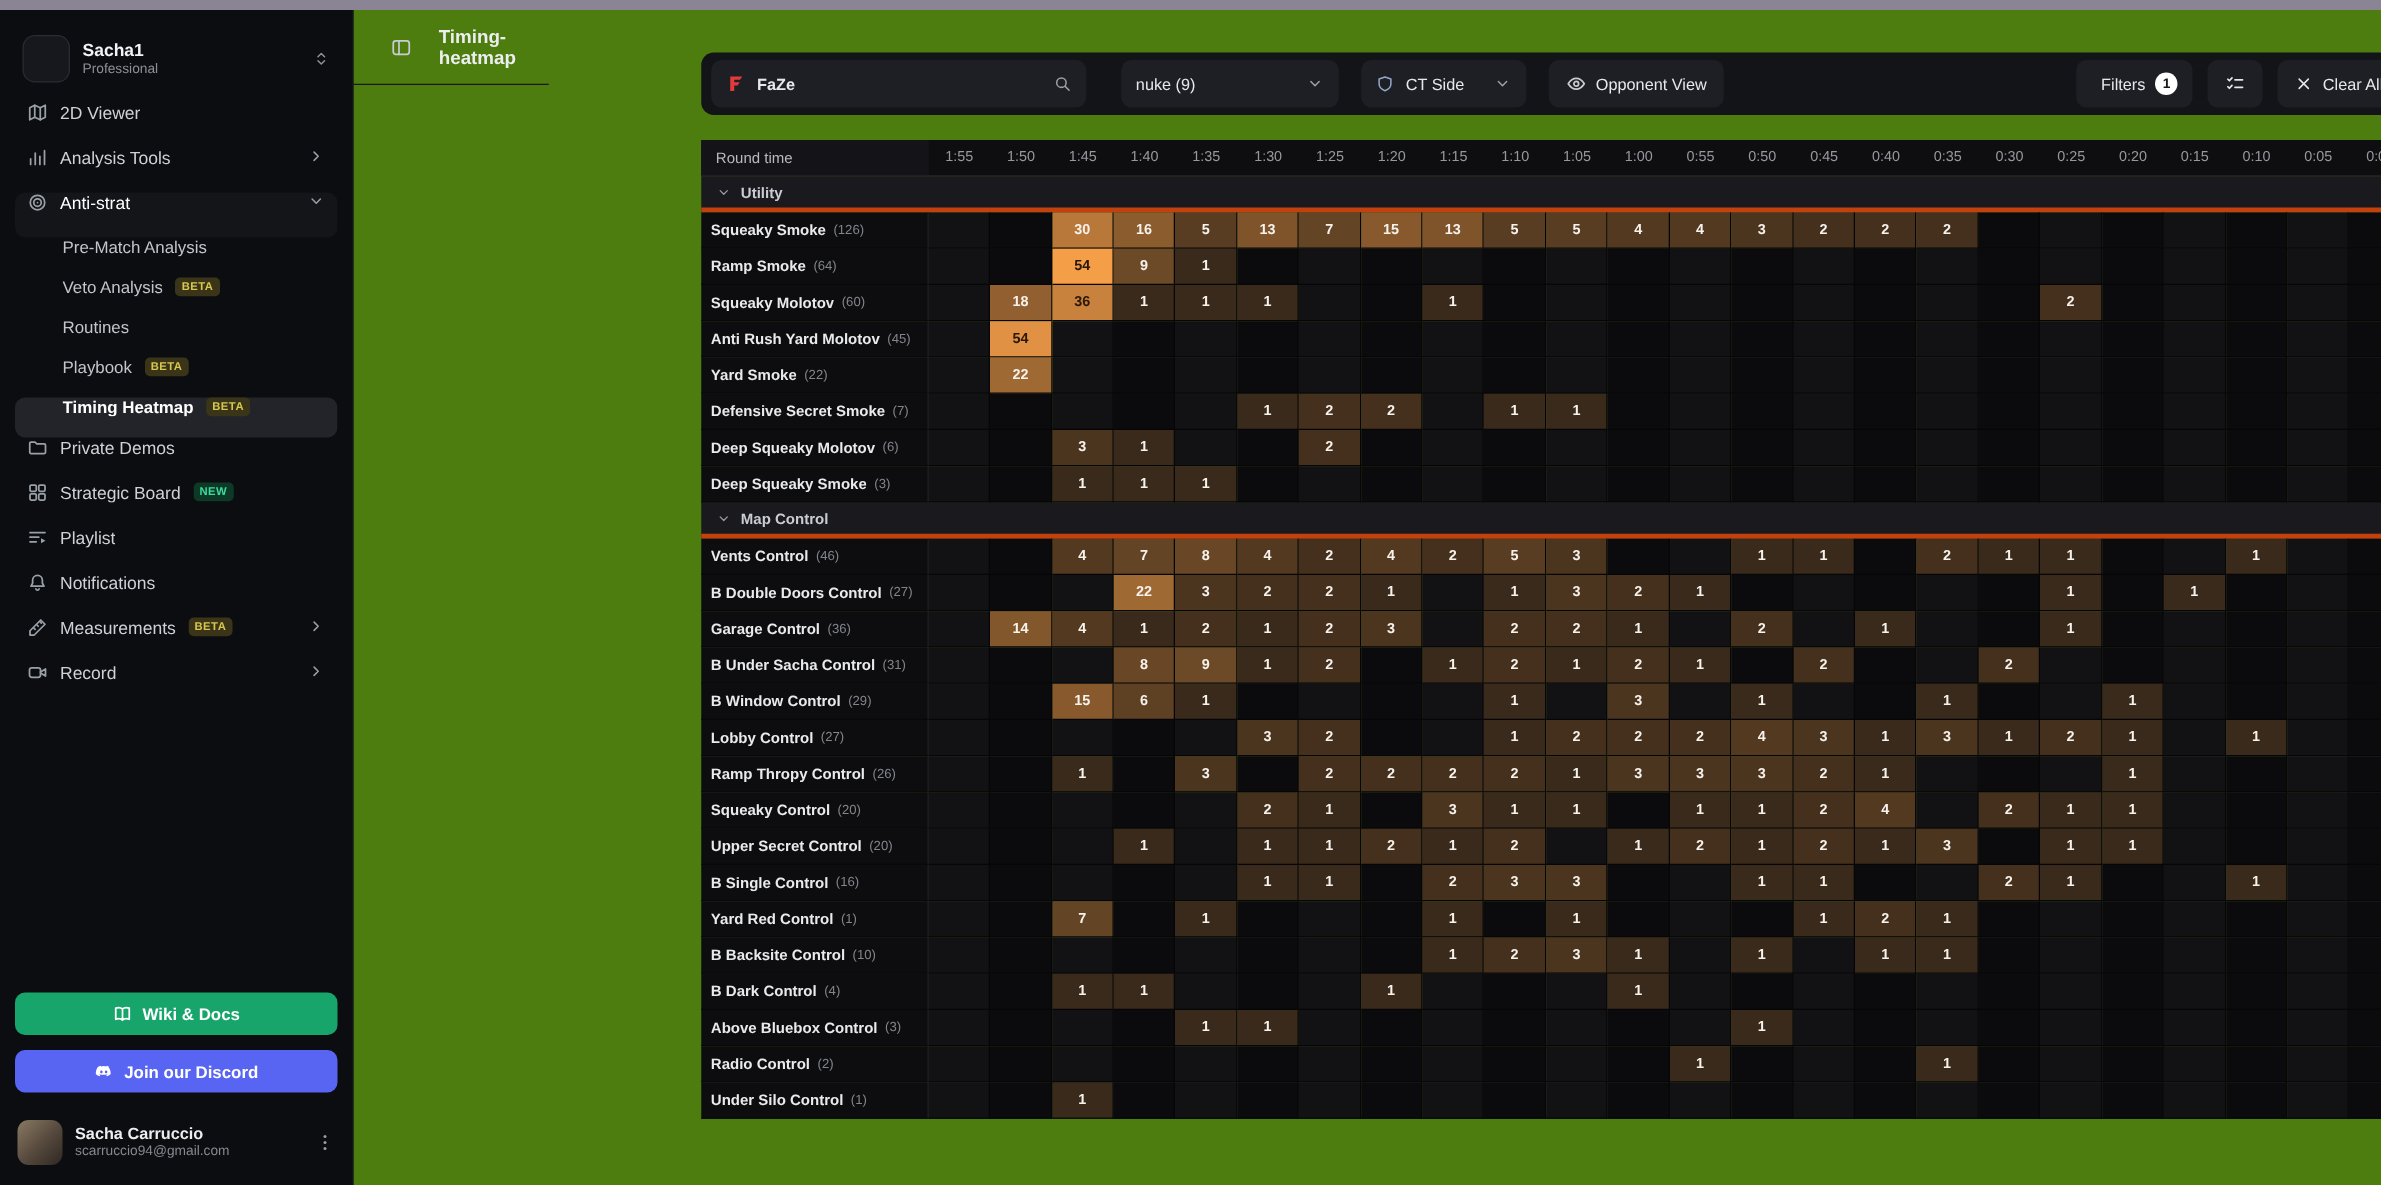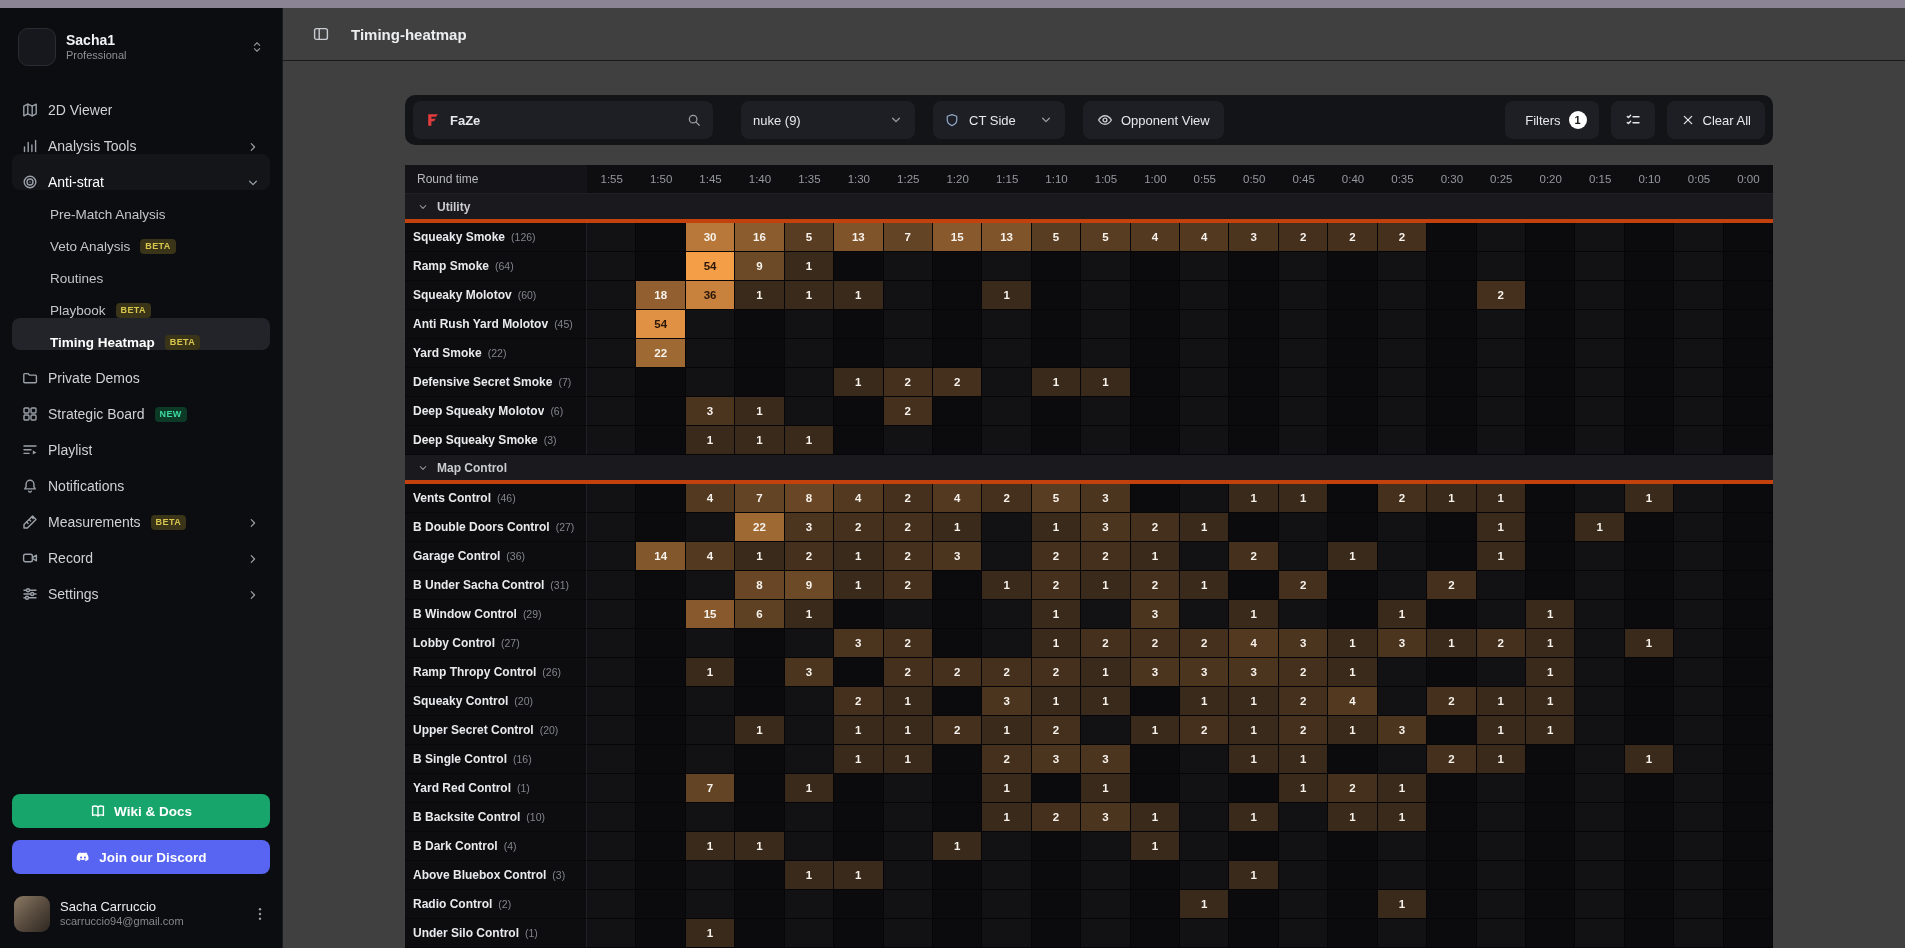"Timing-heatmap" .main { background: #404040 -> #4d7c0f; flex-direction: column -> row }
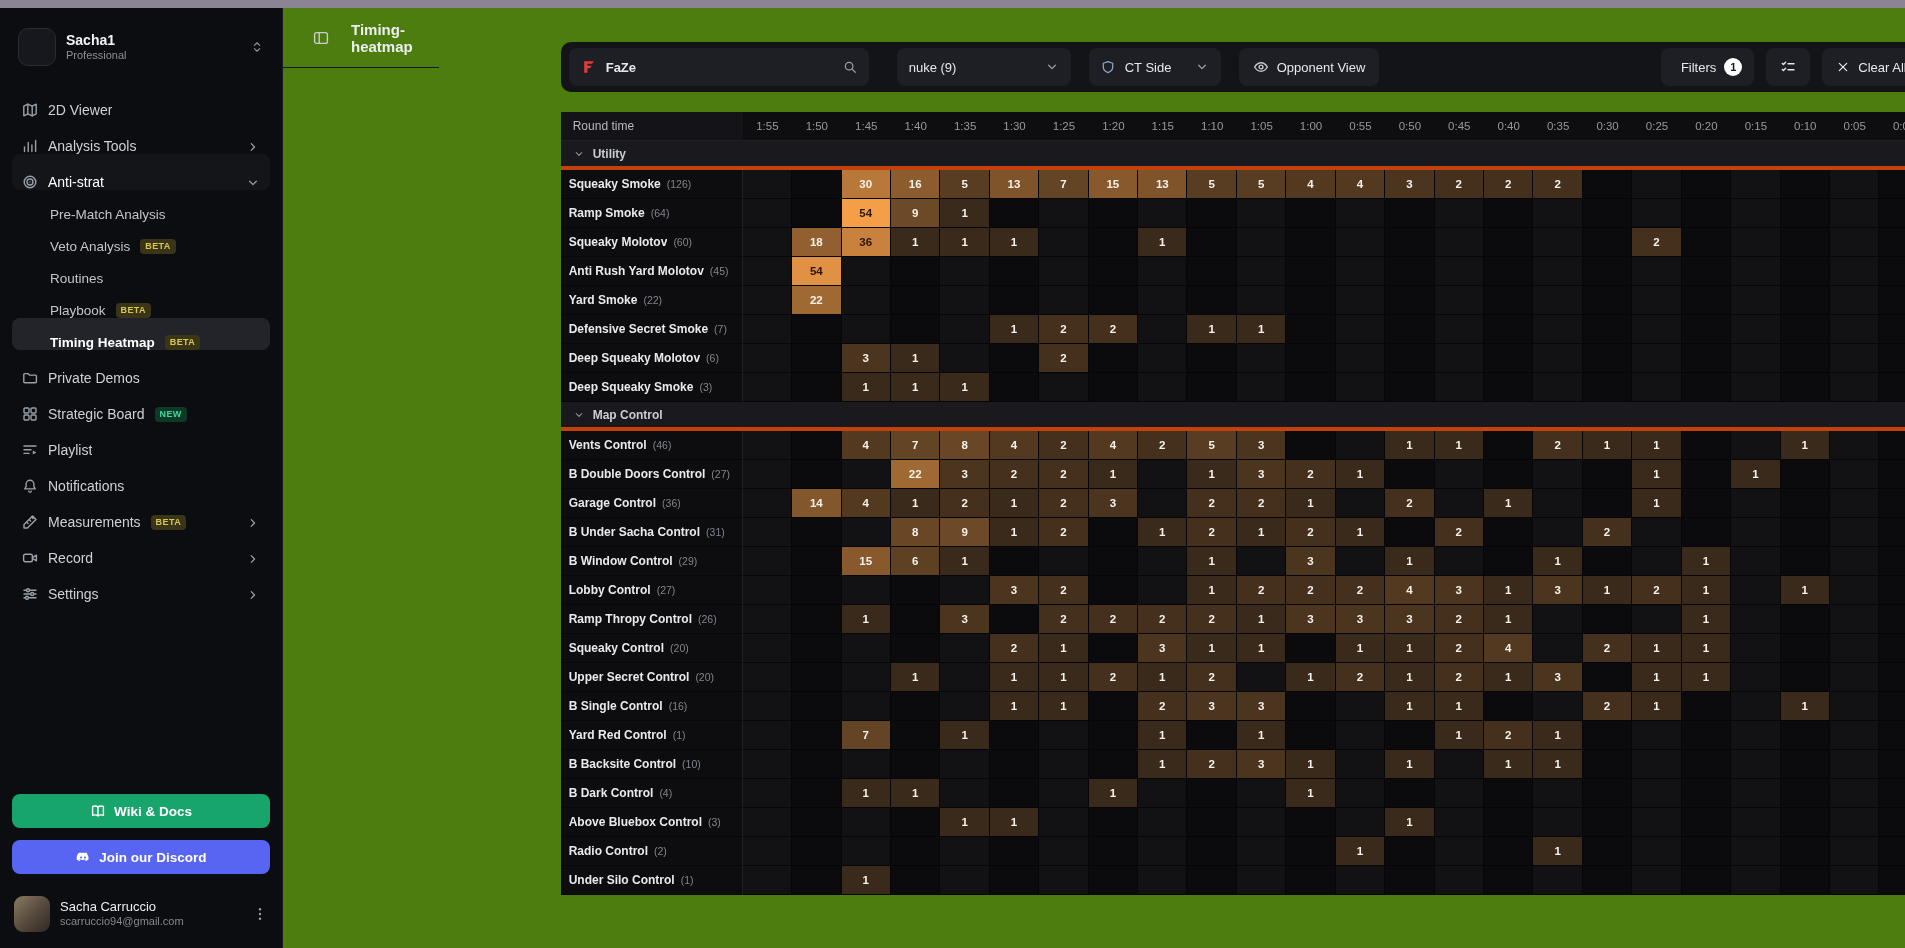"2D Viewer" .nav-item { align-items: flex-end -> flex-start }
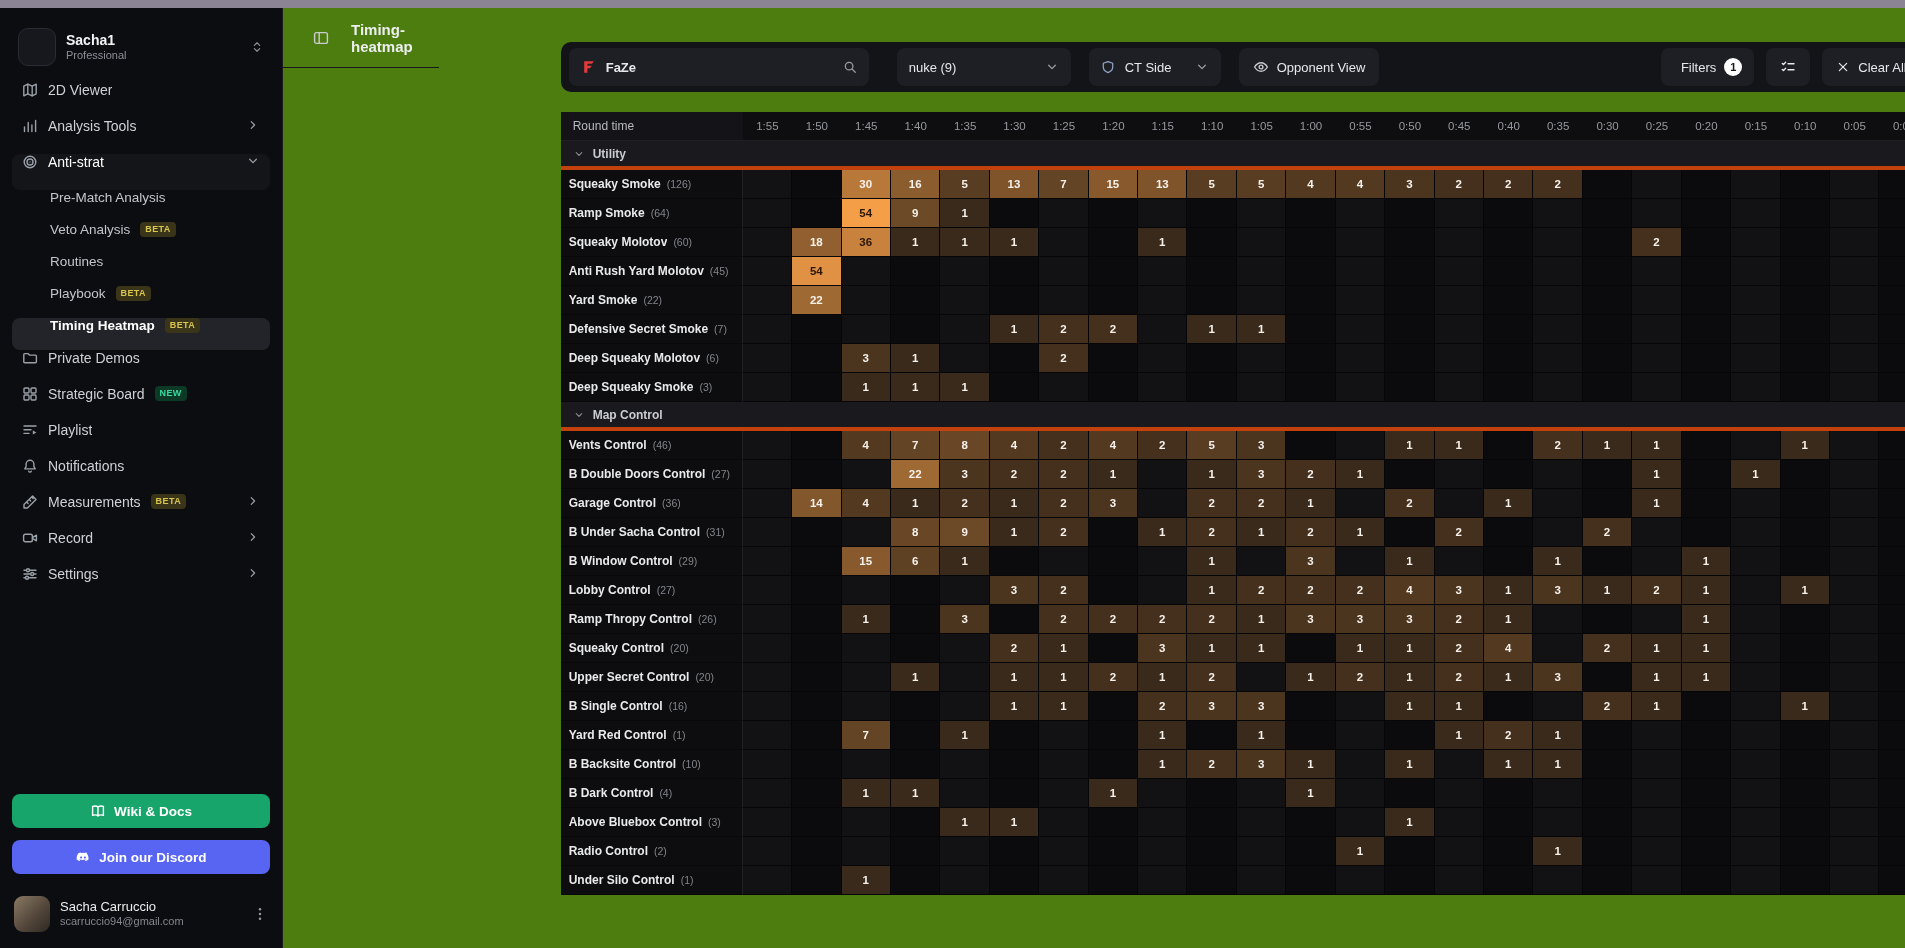"Settings" div.nav-item { html: <div> <span> <svg> <path></path> <circle></circle> <circle></circle> <circle></circle> </svg> </span> <span>Settings</span> <span> <svg> <path></path> </svg> </span> </div> -> none }
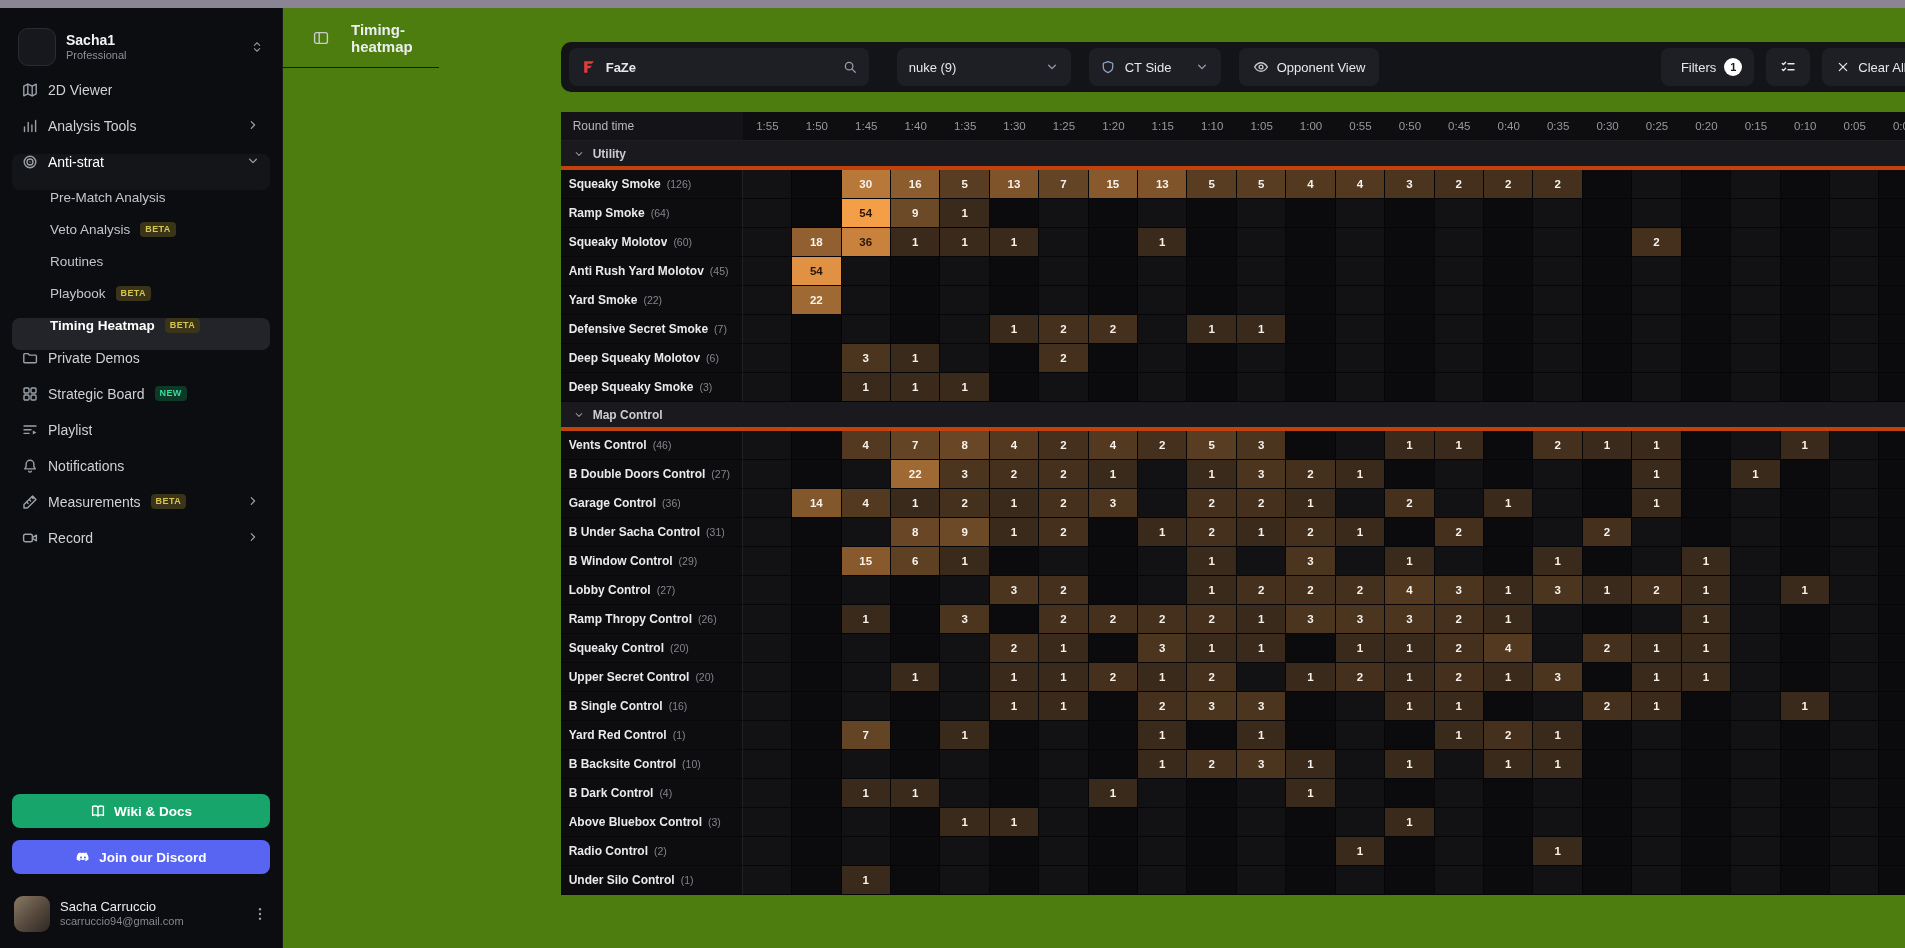"Sacha Carruccio" .user-name { font-weight: 400 -> 700 }
